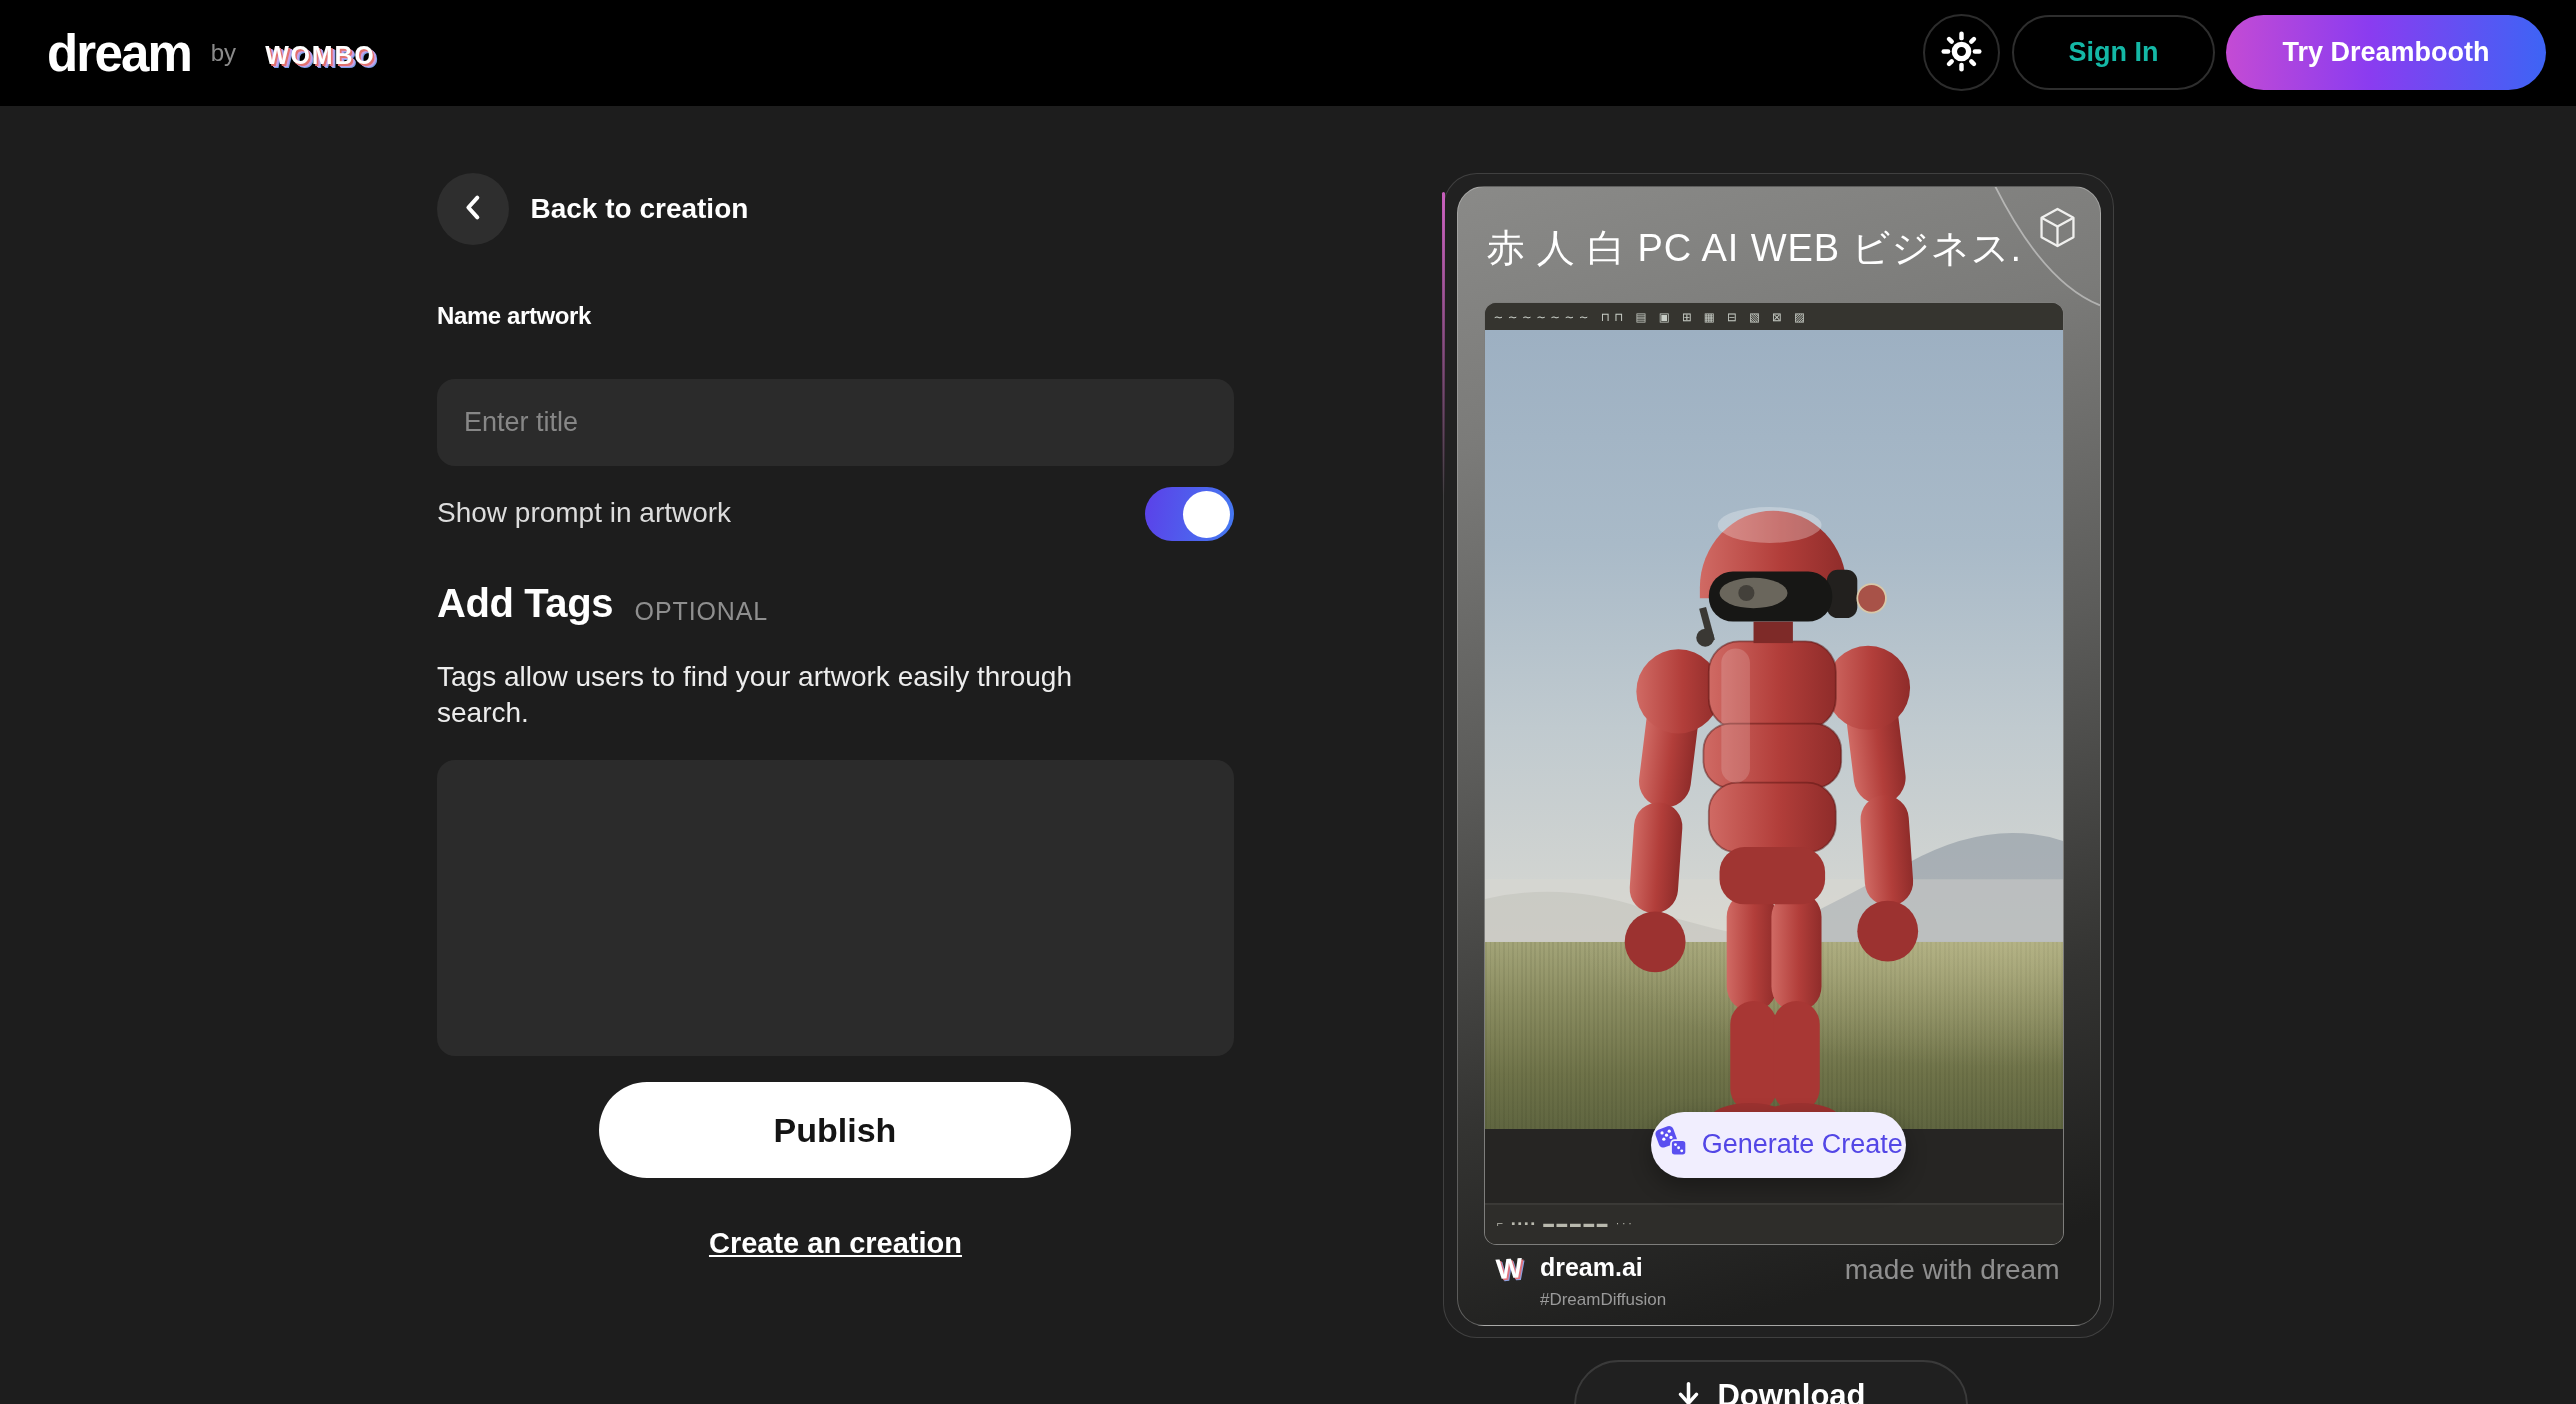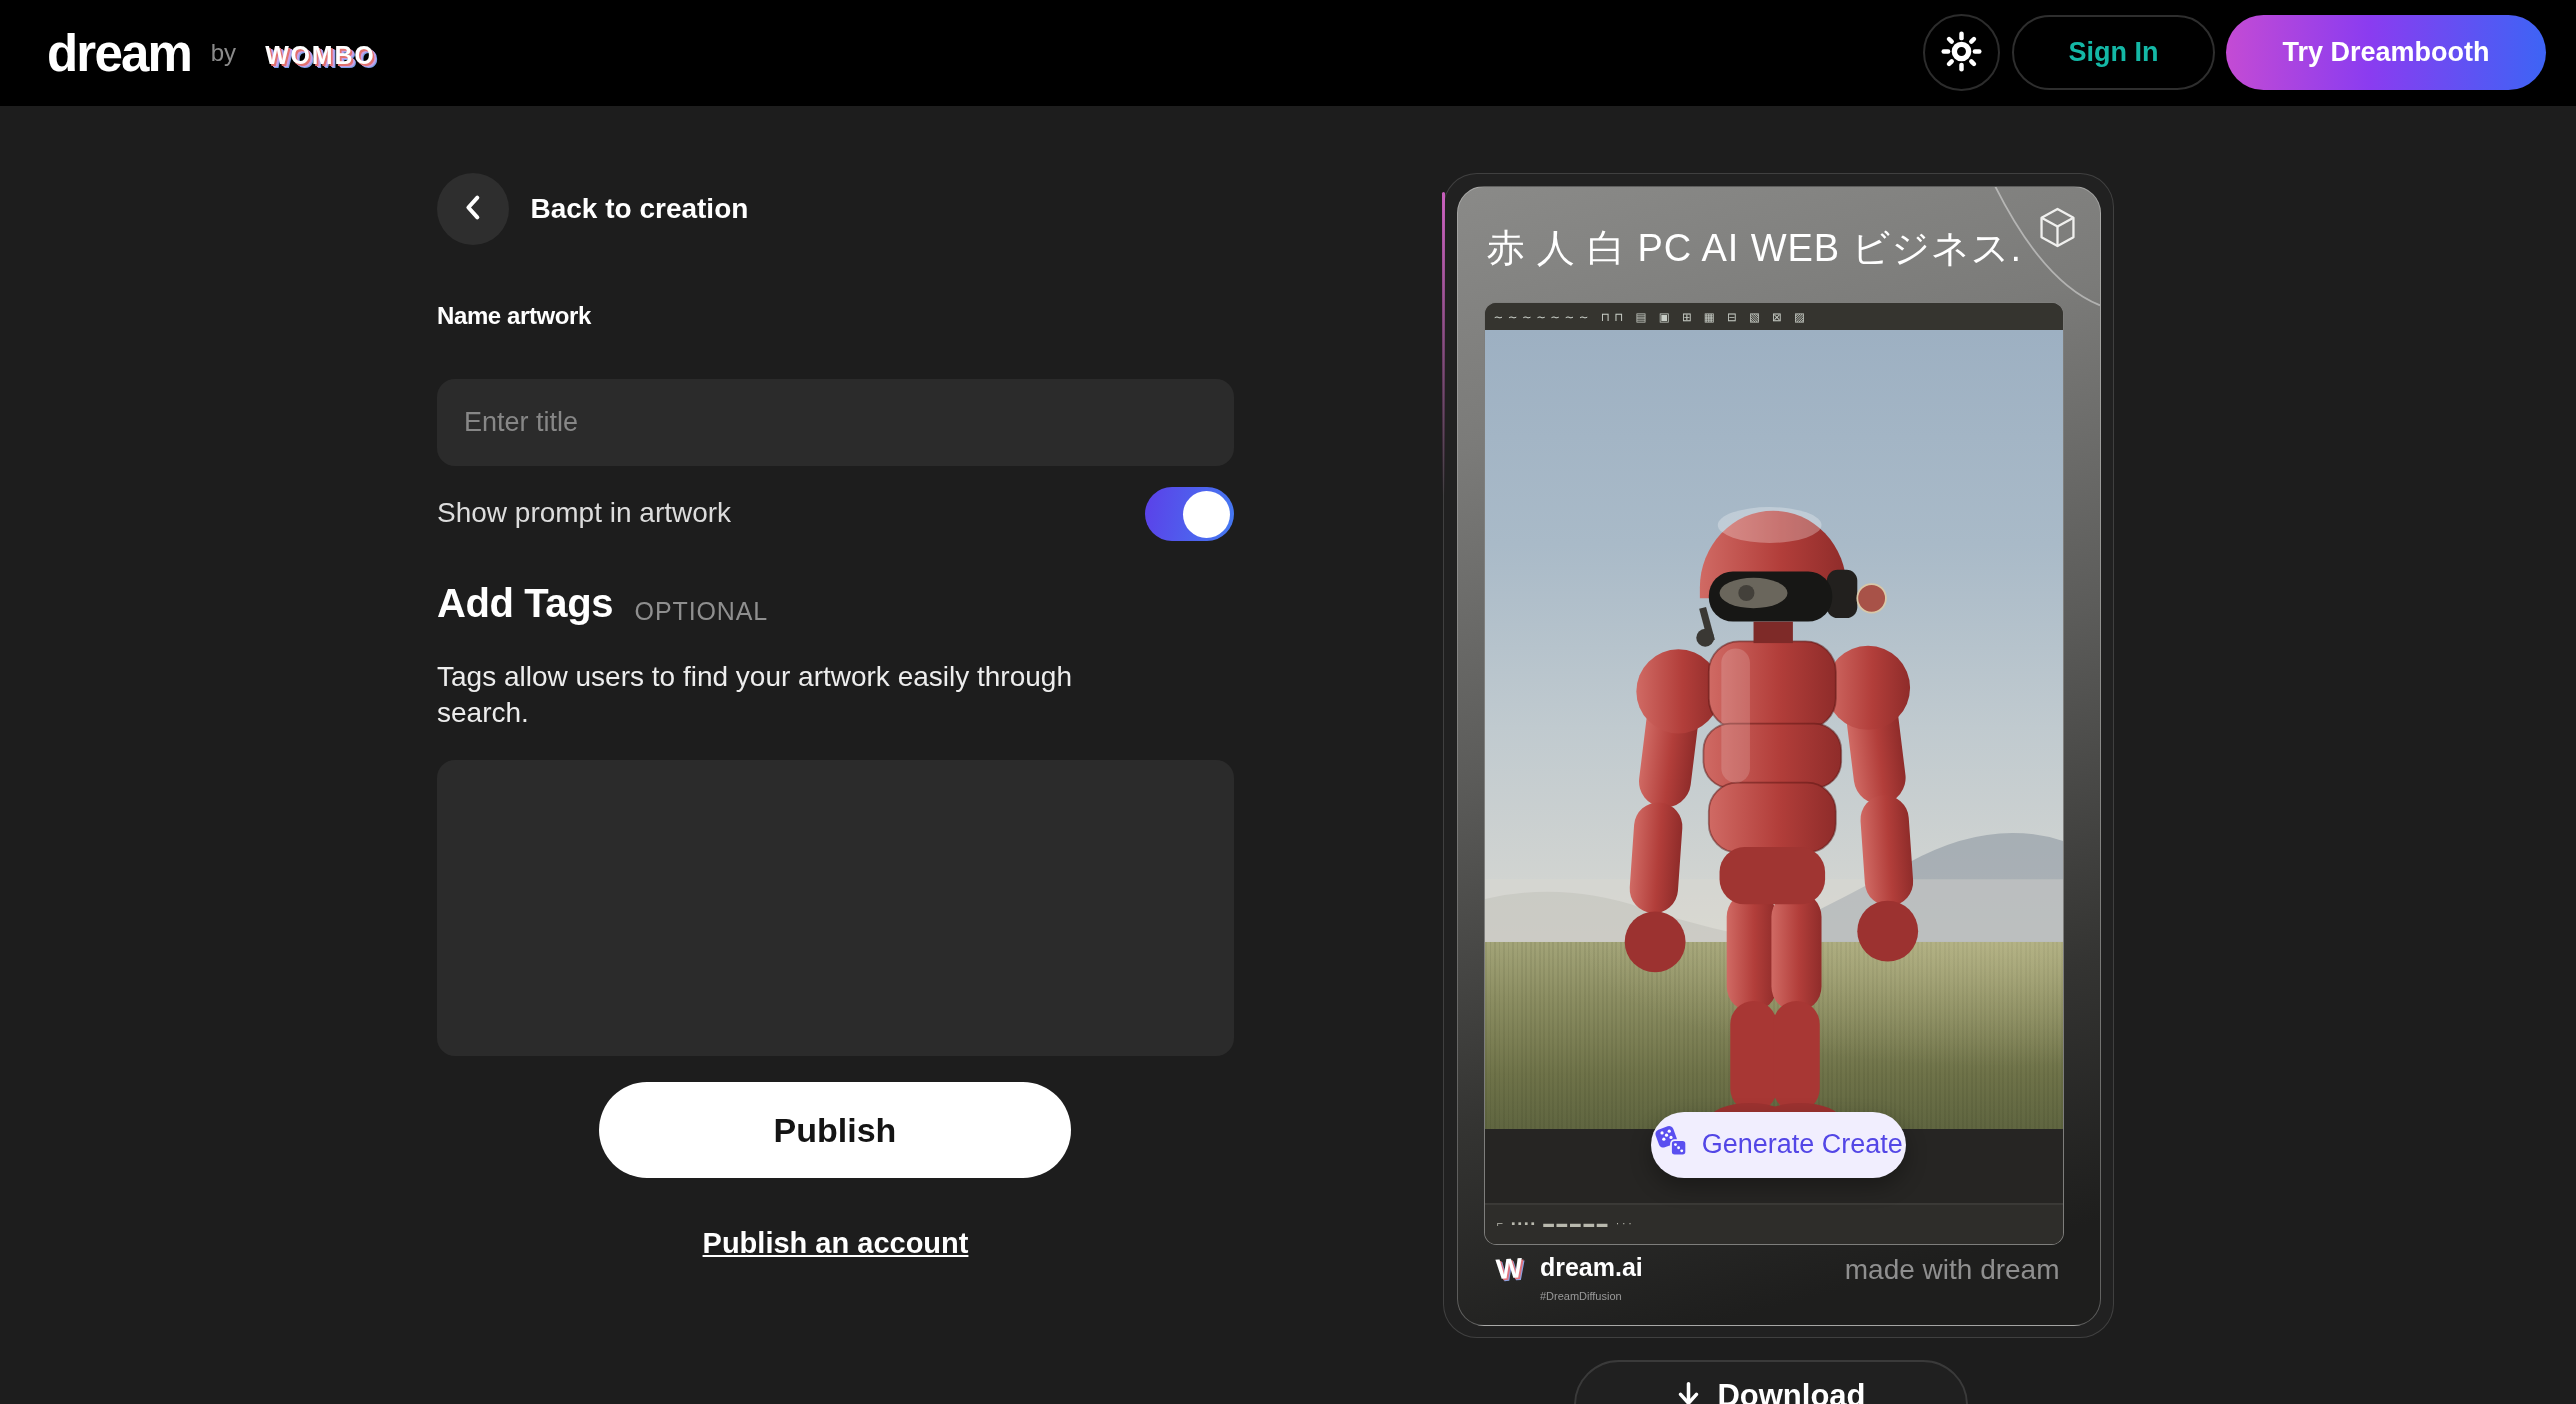"Publish an account" a.create-account { text: Publish an account -> Create an creation }
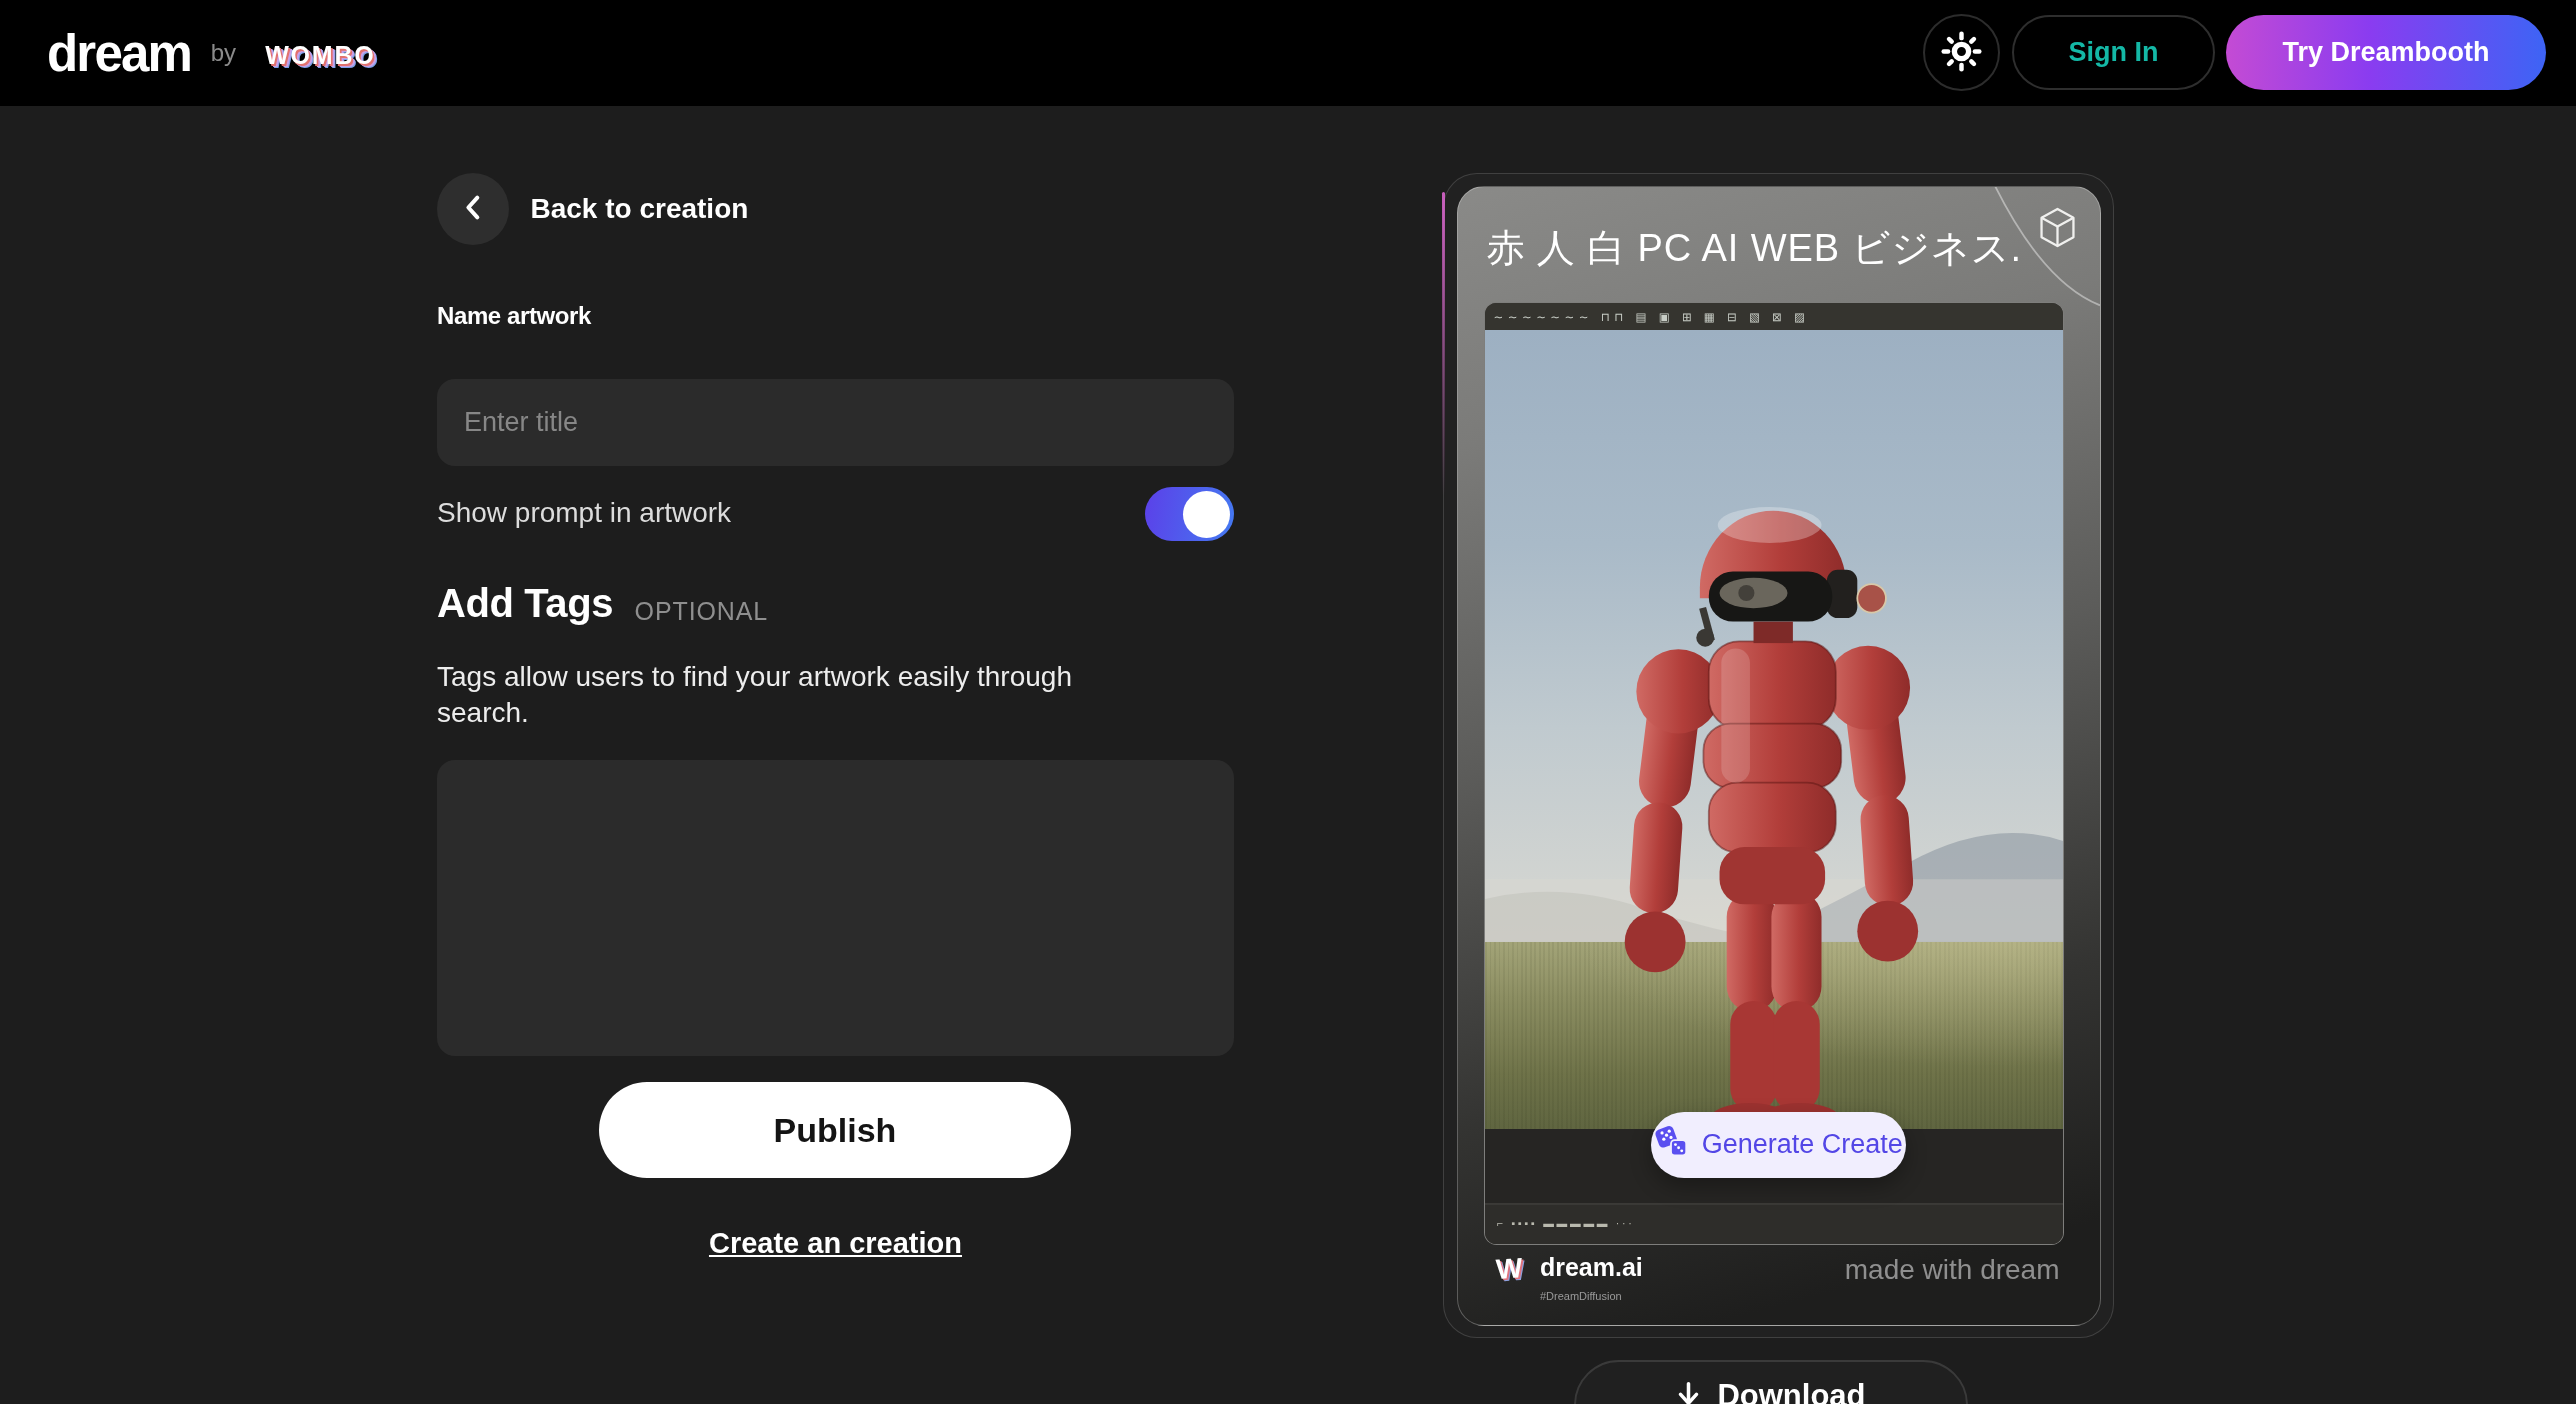"#DreamDiffusion" .brand-tag { font-size: 11px -> 17px }
